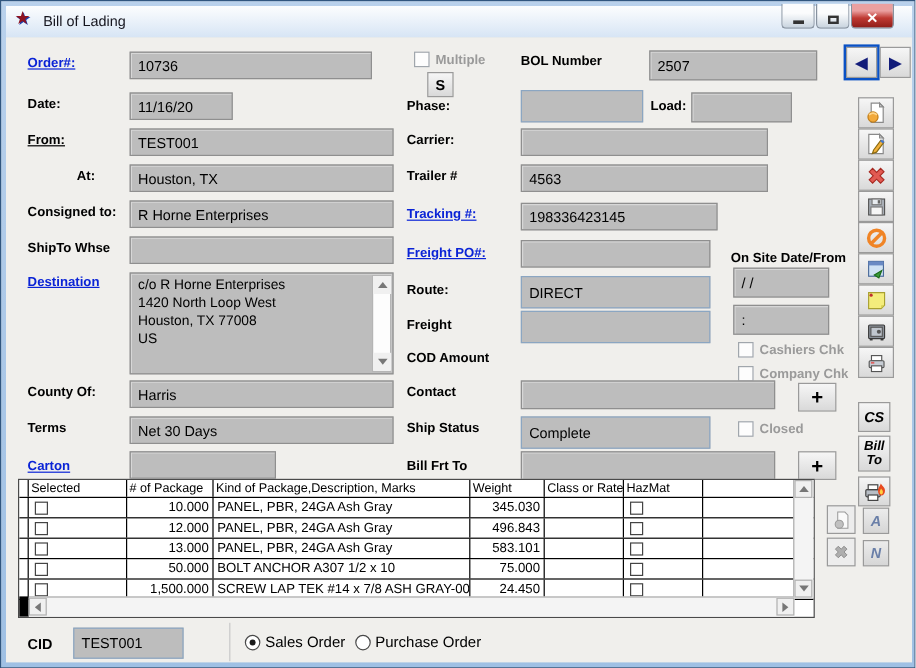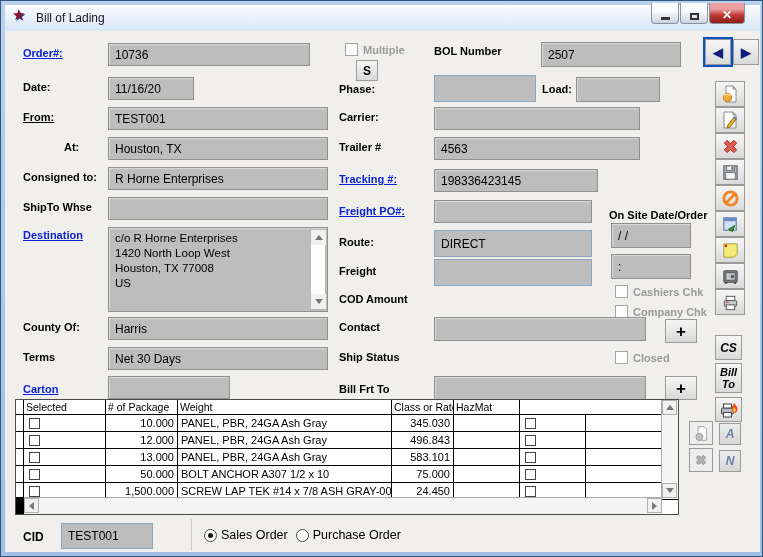"On Site Date/Order" span.lbl { text: Date/Order -> Date/From }
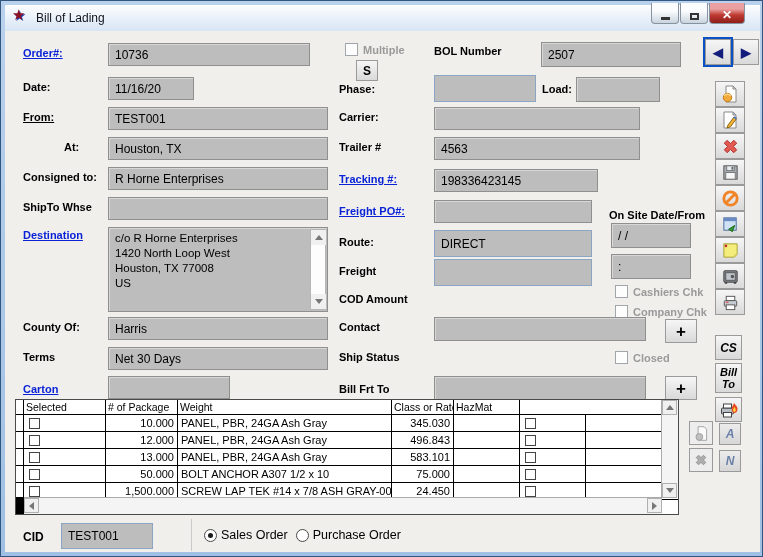"Complete" div.ddl { html: none -> <div>Complete</div> }
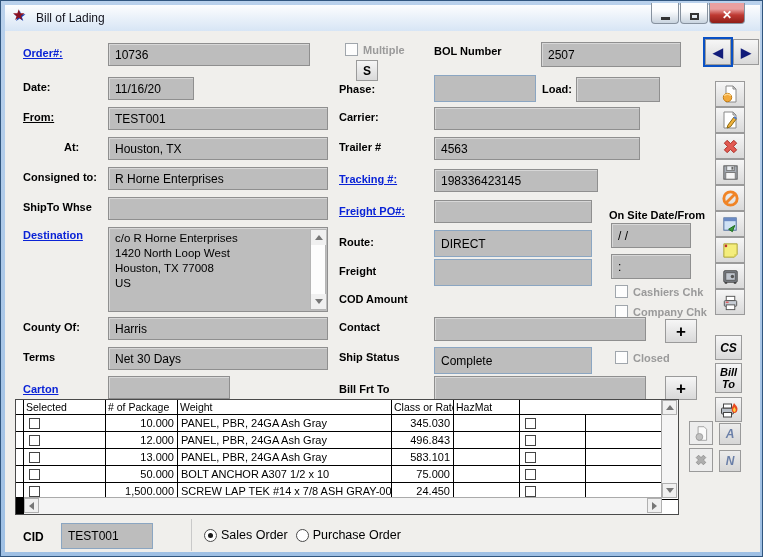"Kind of Package,Description, Marks" div.hc { html: none -> <div>Kind of Package,Description, Marks</div> }
